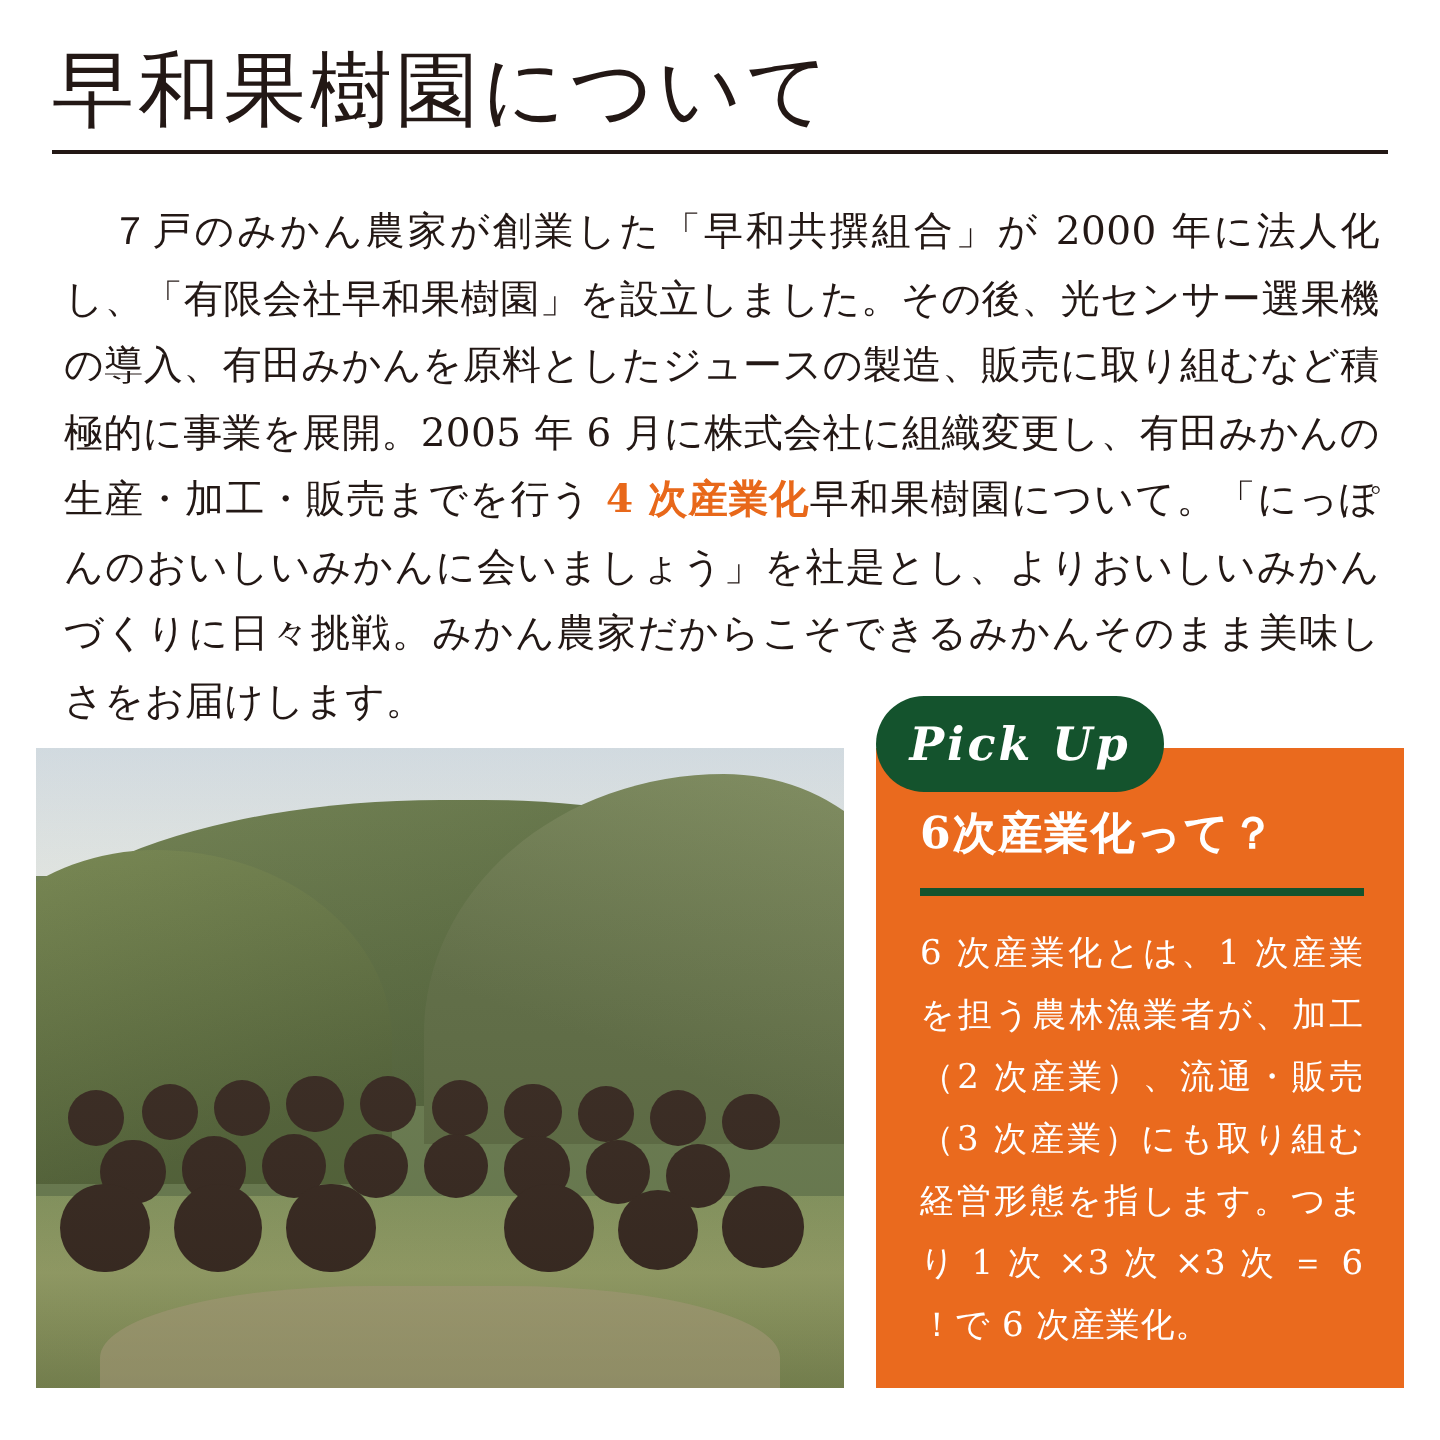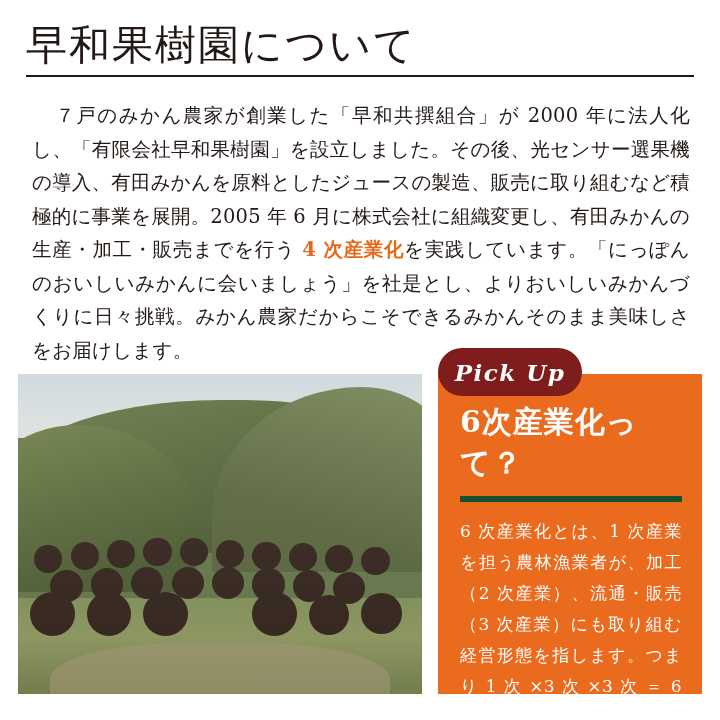"を実践しています。「にっぽんのおいしいみかんに会いましょう」を社是とし、よりおい" span { text: を実践しています -> 早和果樹園について }
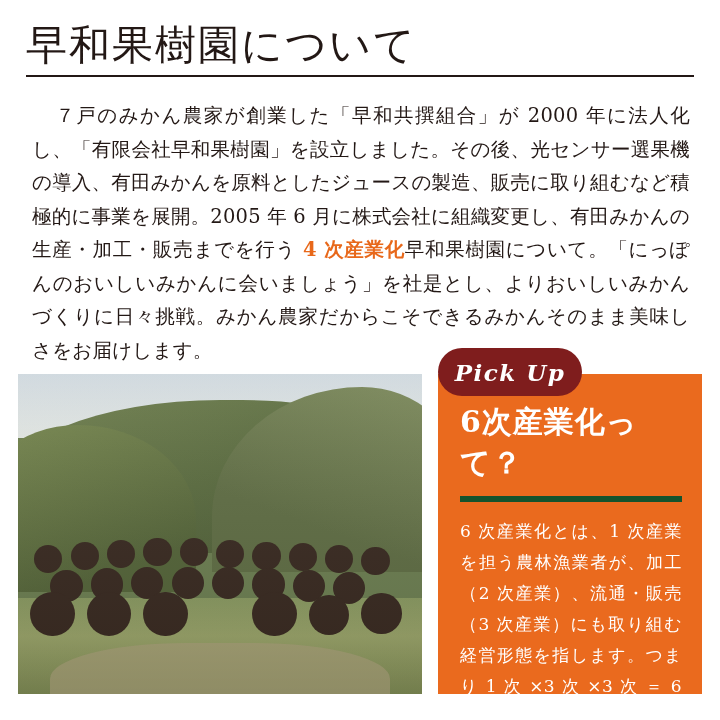"Pick Up" .pickup-tab { background: #7f1d1d -> #14532d }
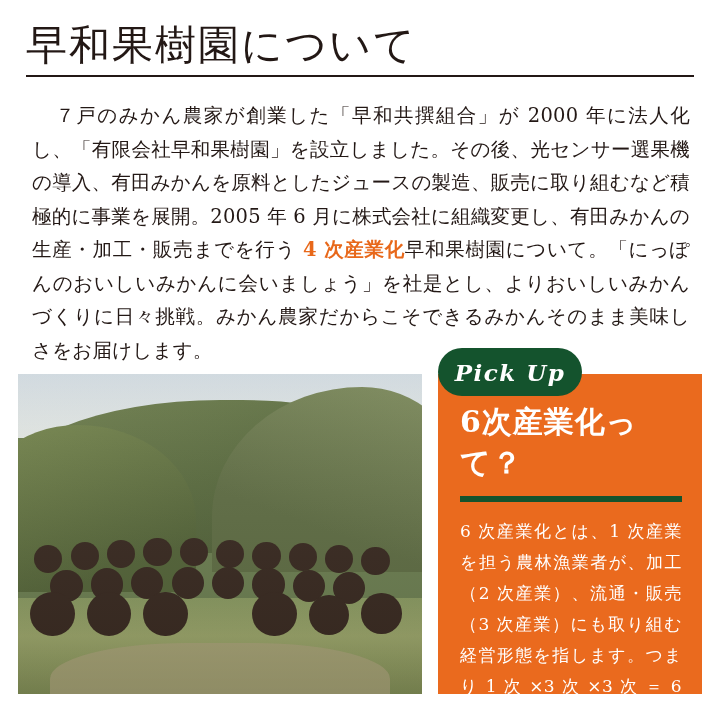"6次産業化って？" .pickup-heading { border-bottom: 6px solid #14532d -> 4px solid #14532d; font-size: 30px -> 22px }
